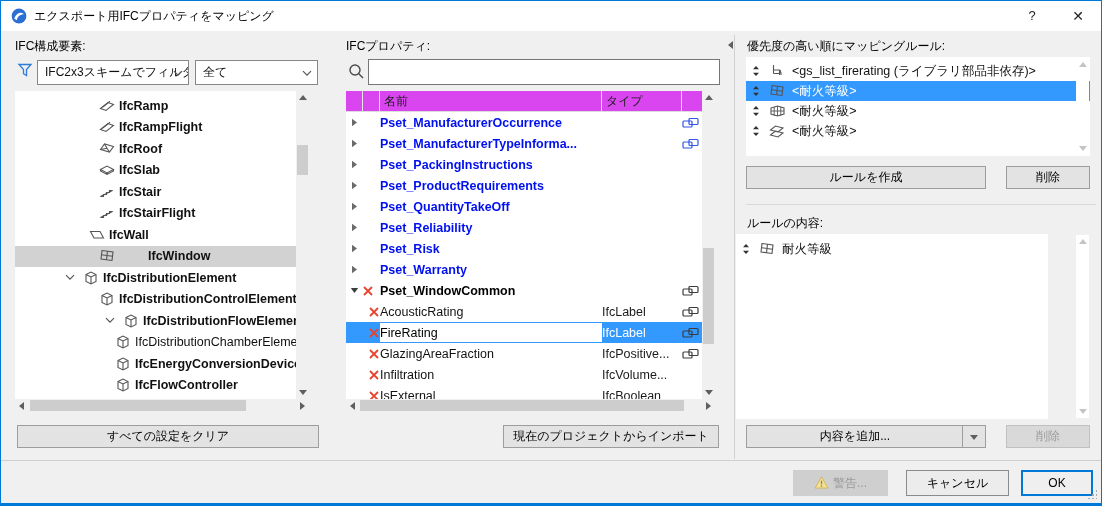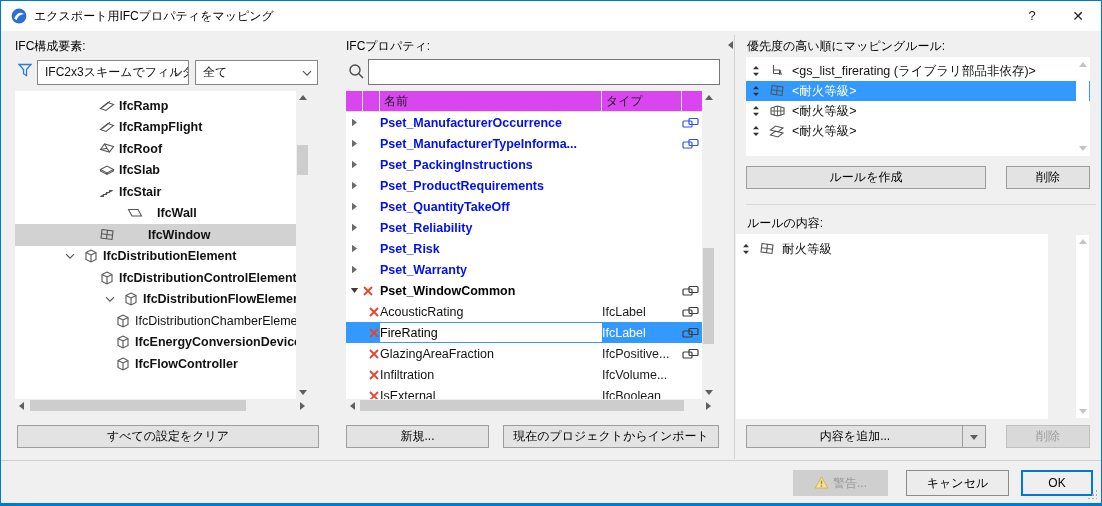"IfcStairFlight" div.tree-row { html: none -> <div> <span> <svg> <path></path> <path></path> </svg> </span> <span>IfcStairFlight</span> </div> }
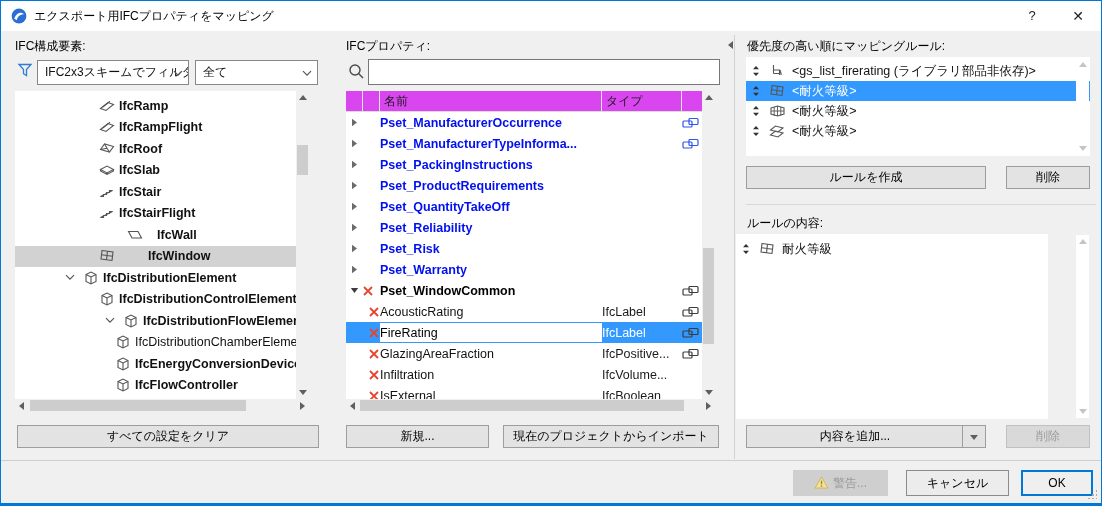"IfcWall" div.tree-row { gap: 10px -> none; padding-left: 112px -> 74px }
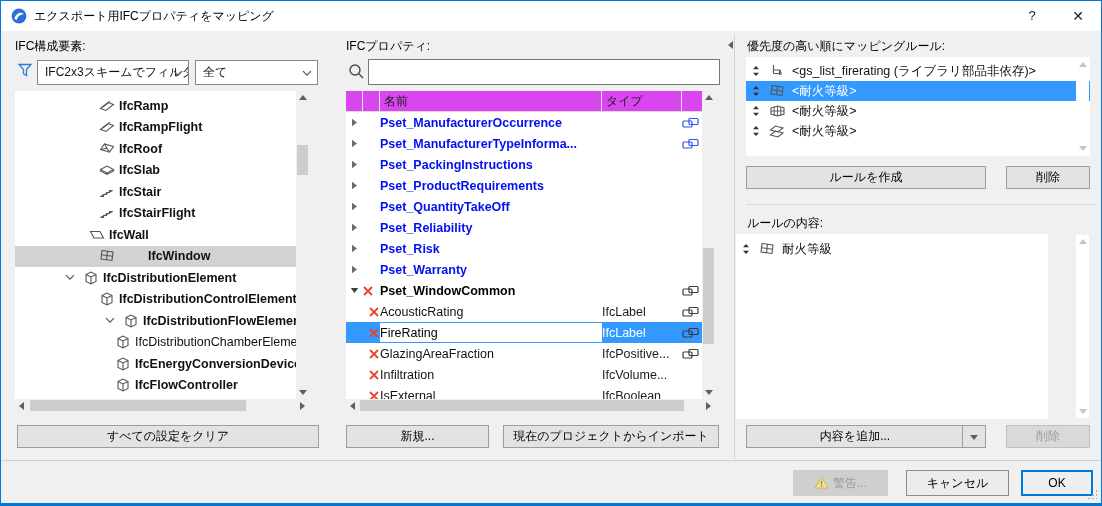"新規..." div.btn { html: <div>新規...</div> -> none }
